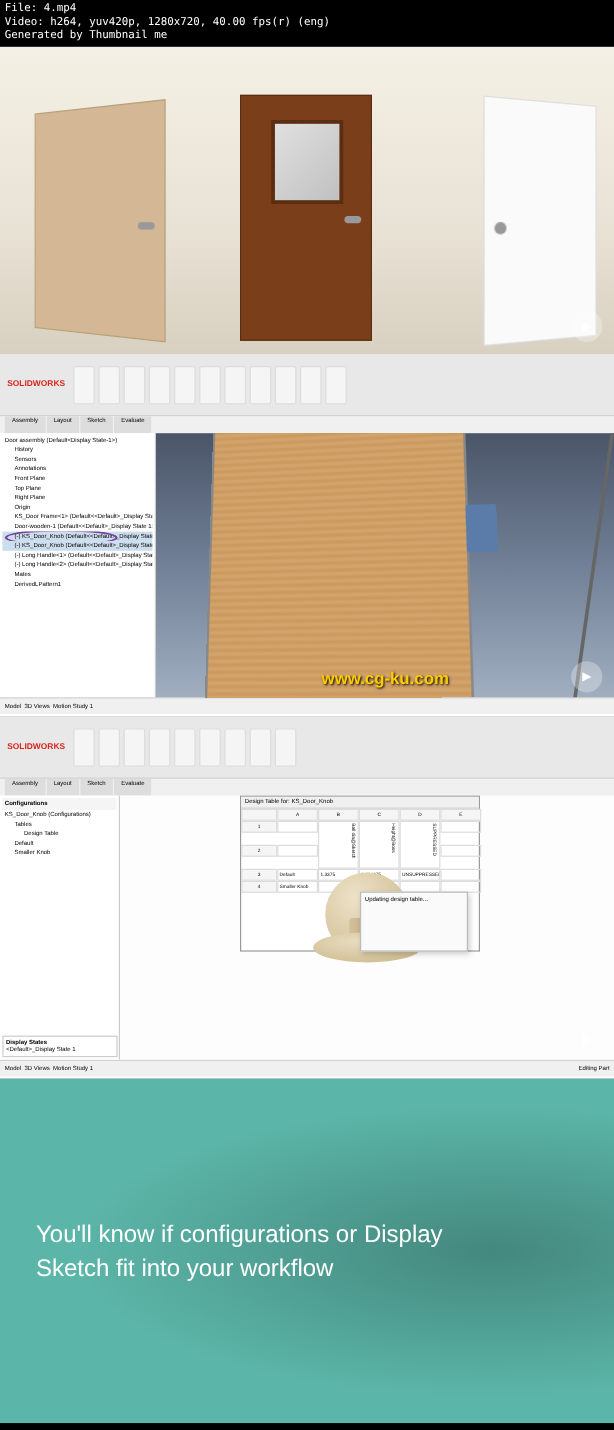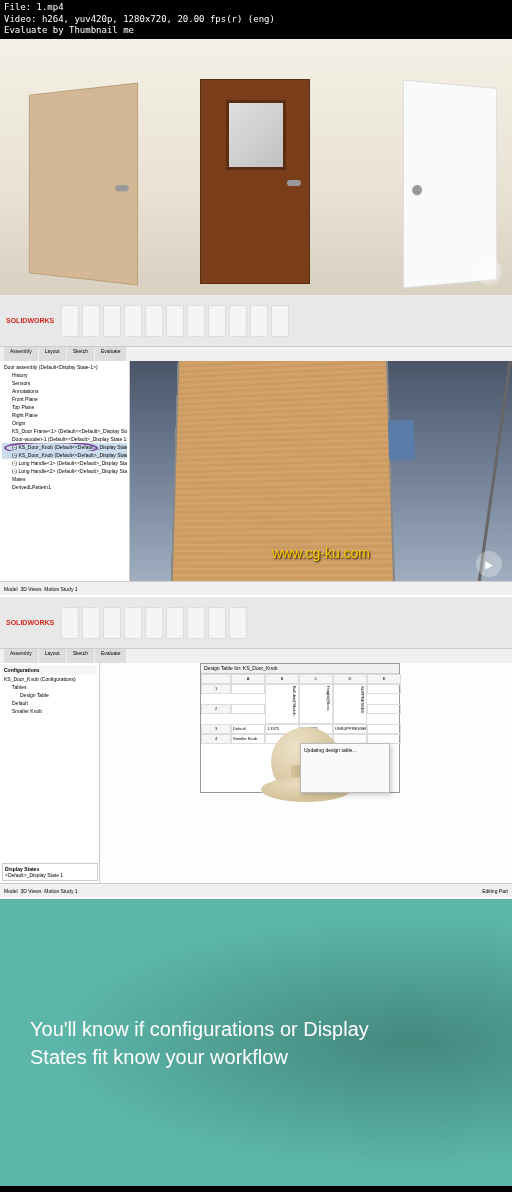"File: 1.mp4" div { text: 1.mp4 -> 4.mp4 }
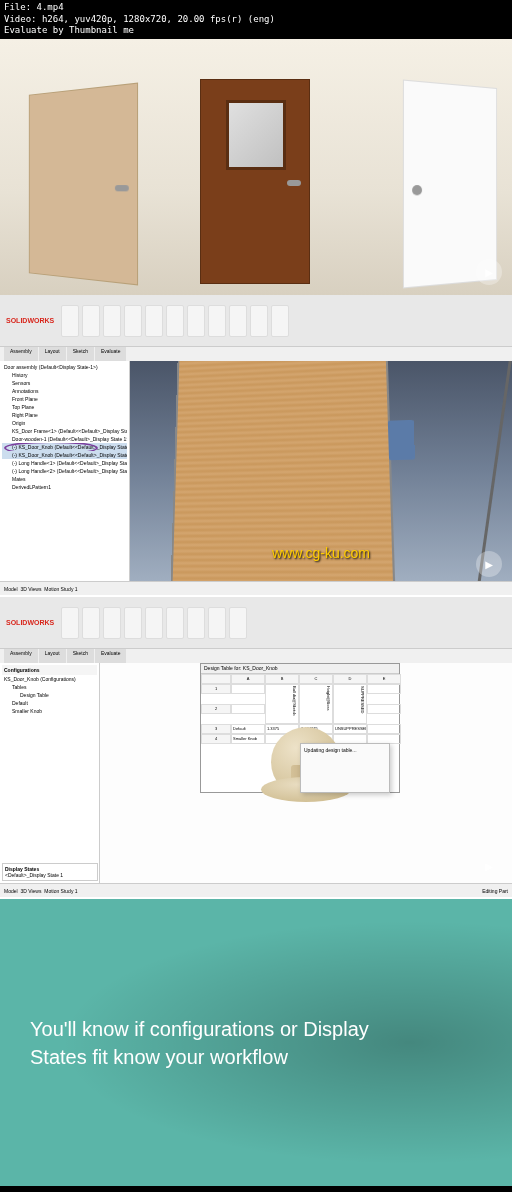"Video: h264, yuv420p, 1280x720, 20.00" div { text: 20.00 -> 40.00 }
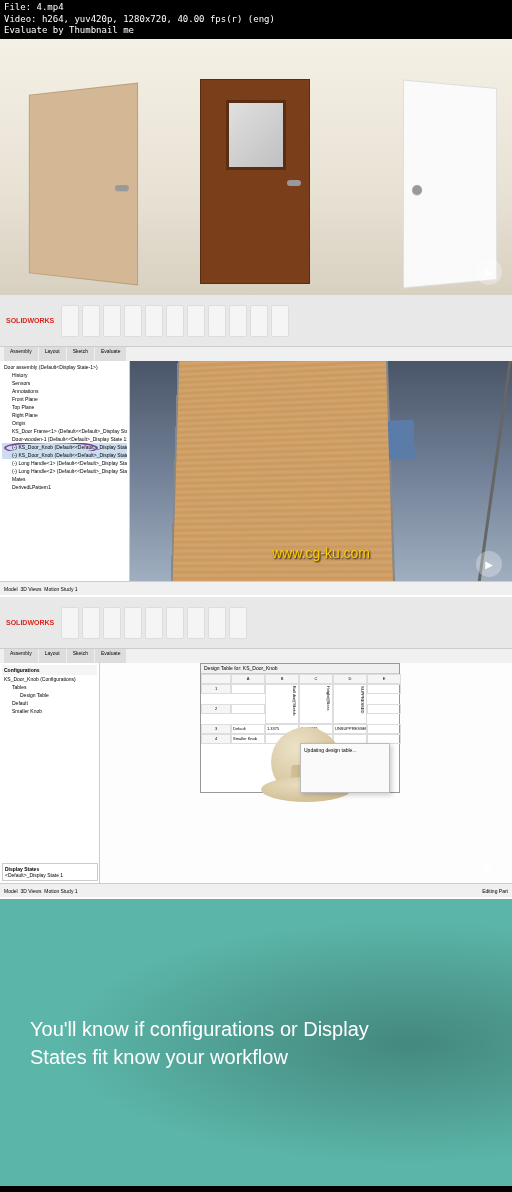"Evaluate by Thumbnail me" div { text: Evaluate -> Generated }
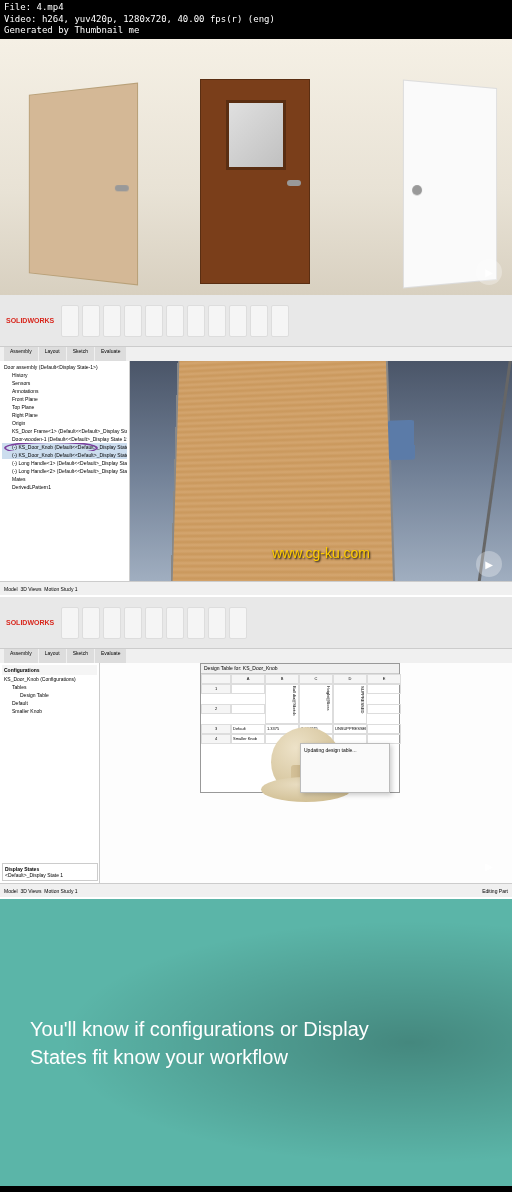"www.cg-ku.com" .watermark { bottom: 20px -> 8px; font-weight: normal -> bold }
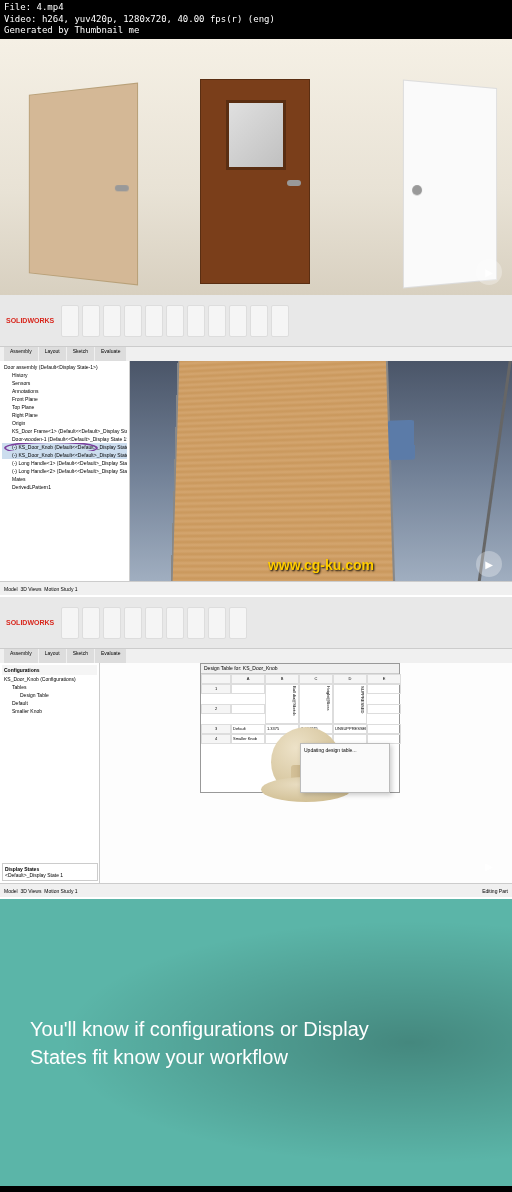"You'll know if configurations or" div.outro-text { text: States fit know -> Sketch fit into }
